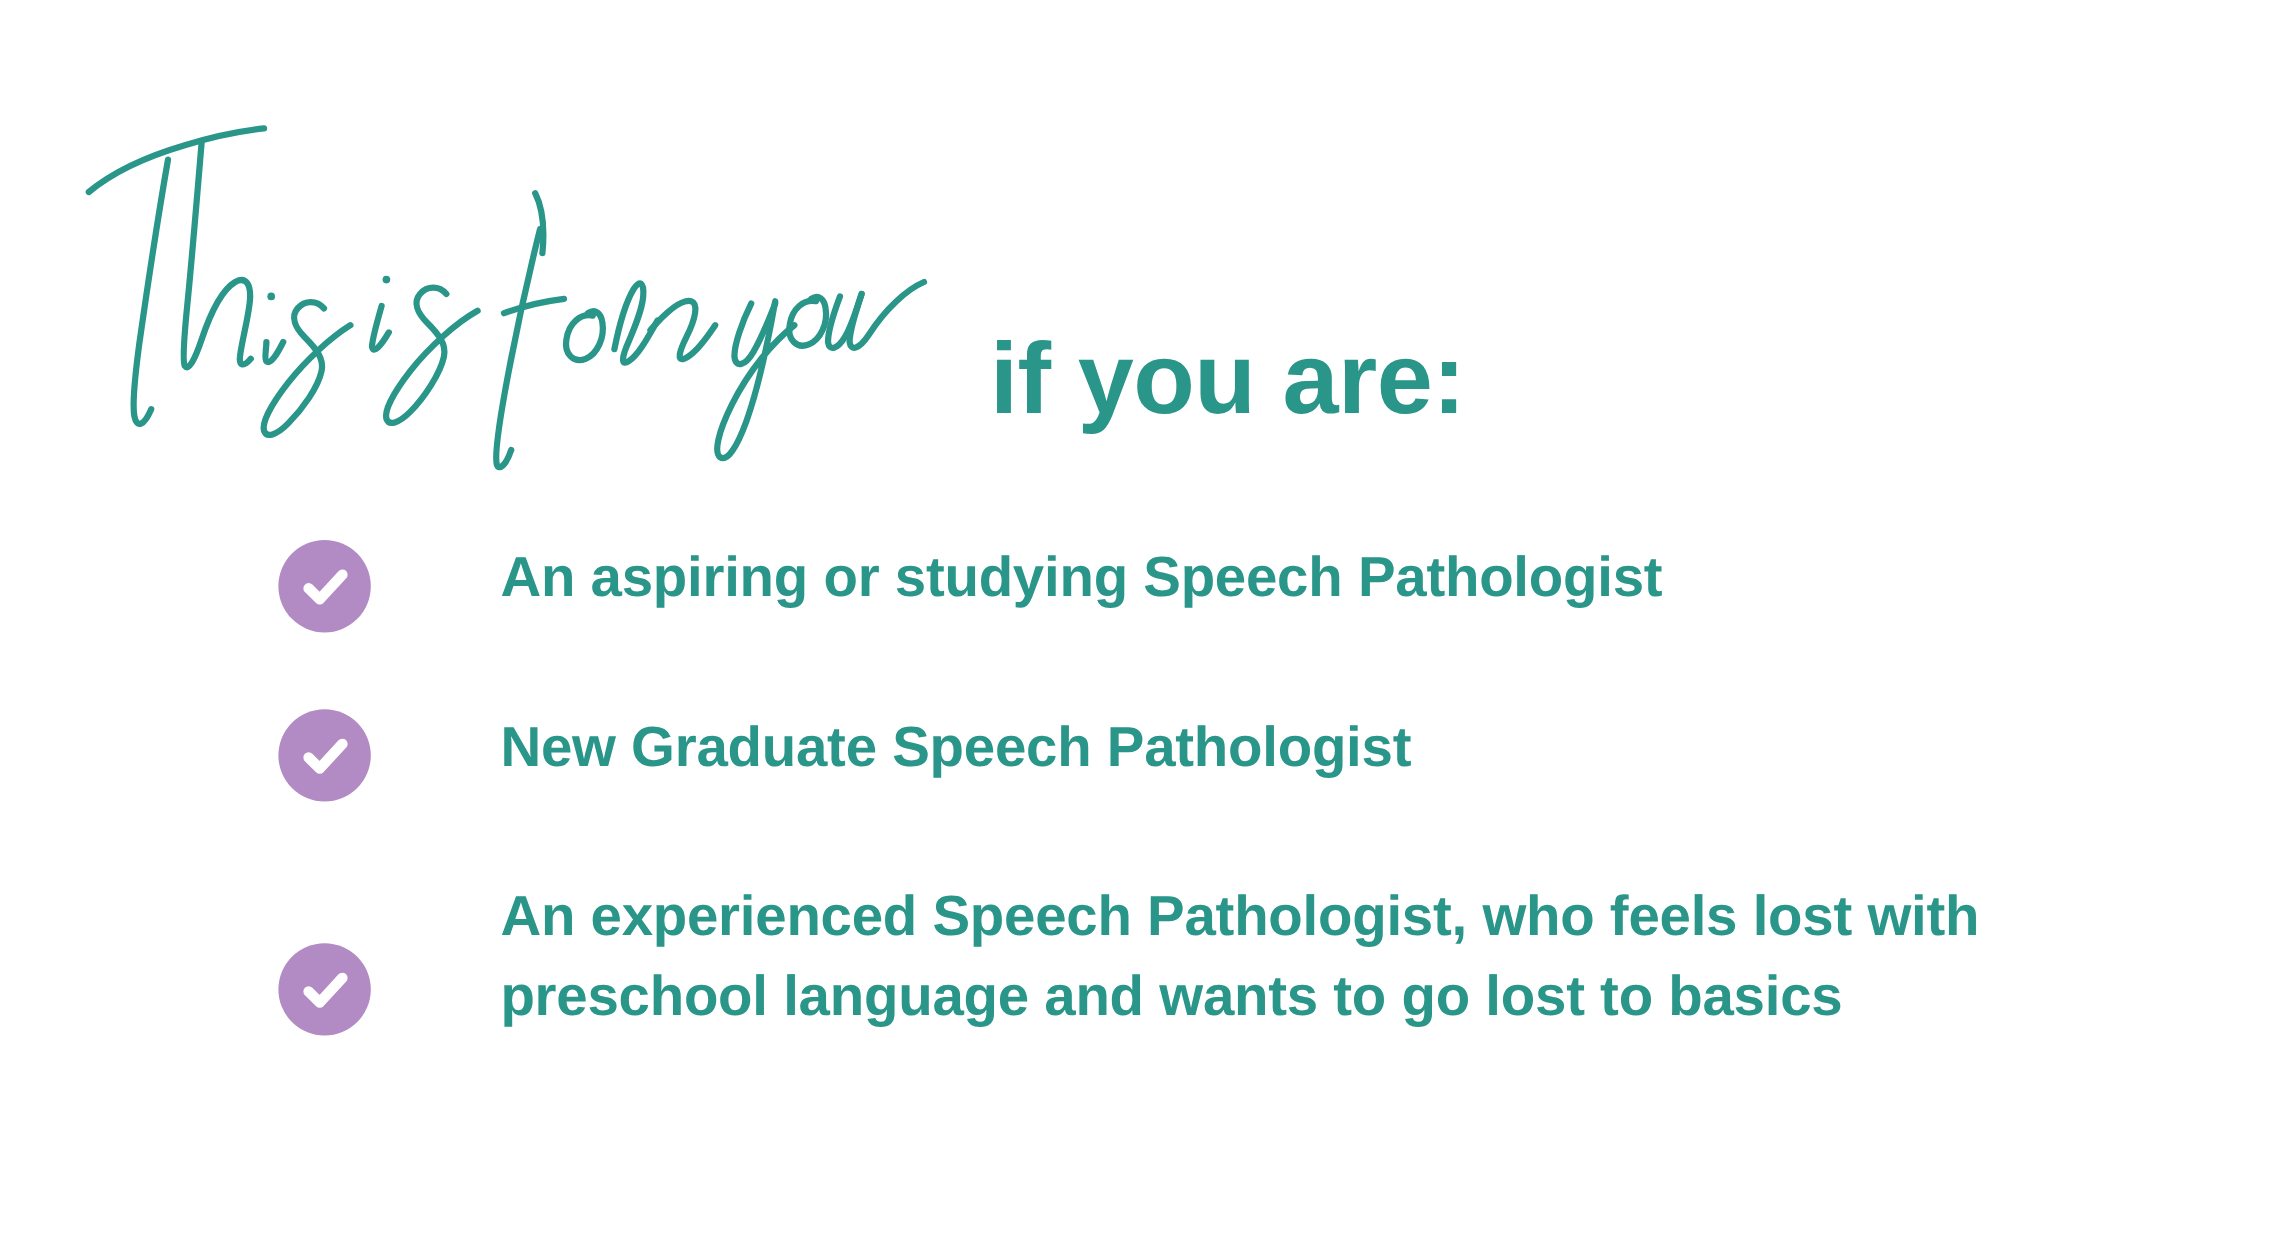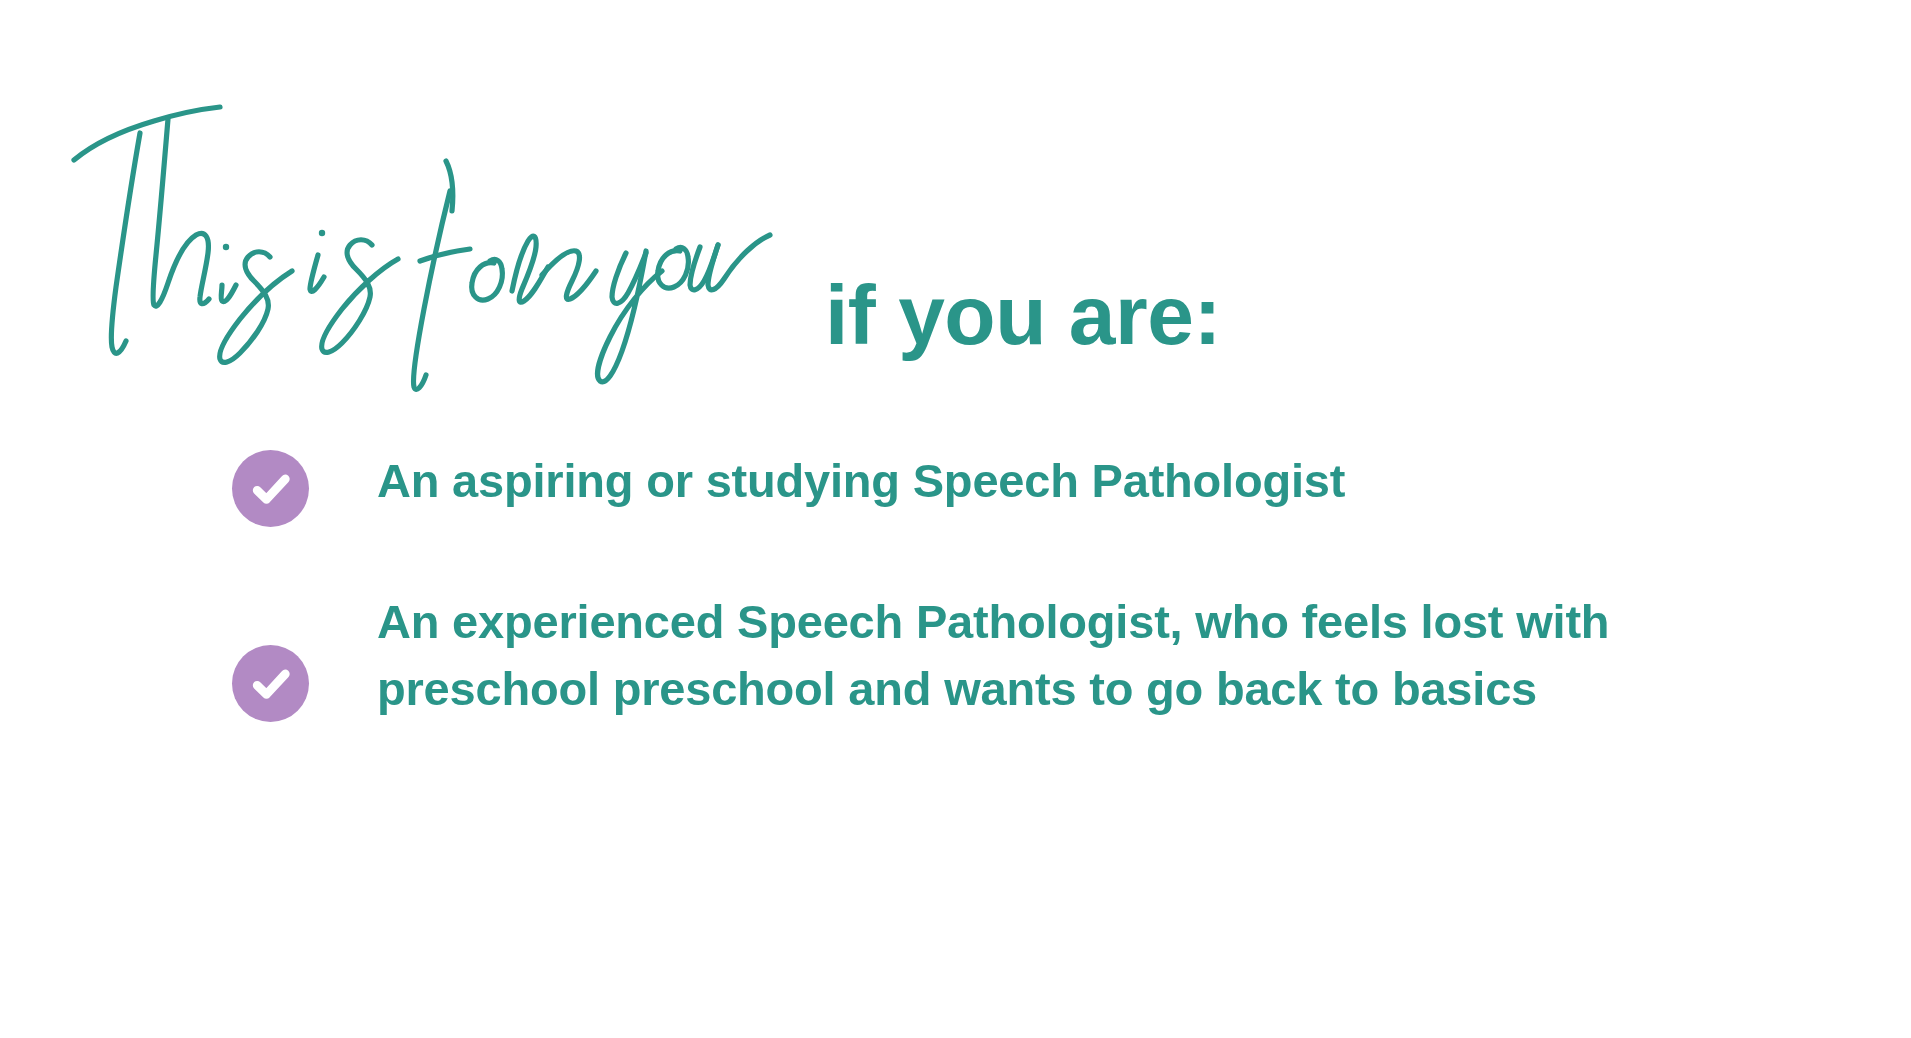"An aspiring or studying Speech" .bullet-text .line { margin-left: none -> 40px }
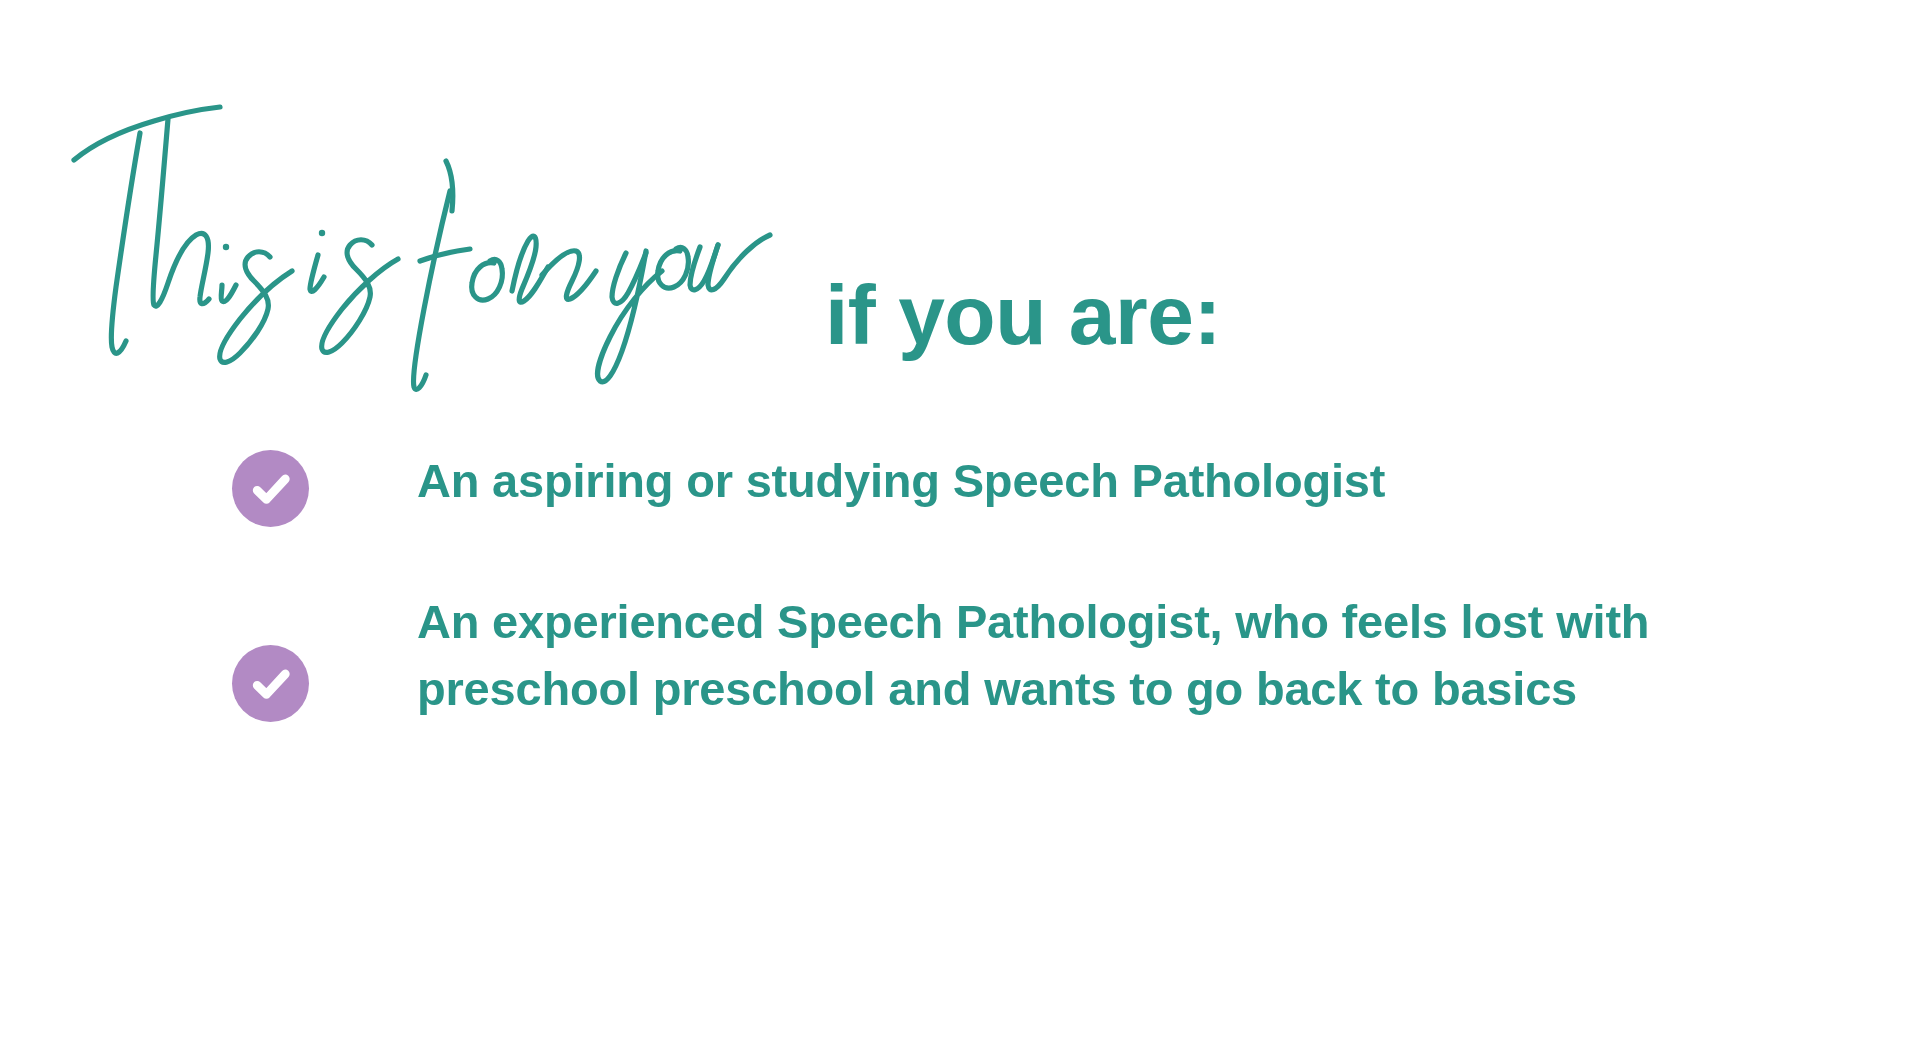"New Graduate Speech Pathologist" div.bullet-row { html: none -> <div> <div> <svg> <path></path> </svg> </div> <div> <span>New Graduate Speech Pathologist</span> </div> </div> }
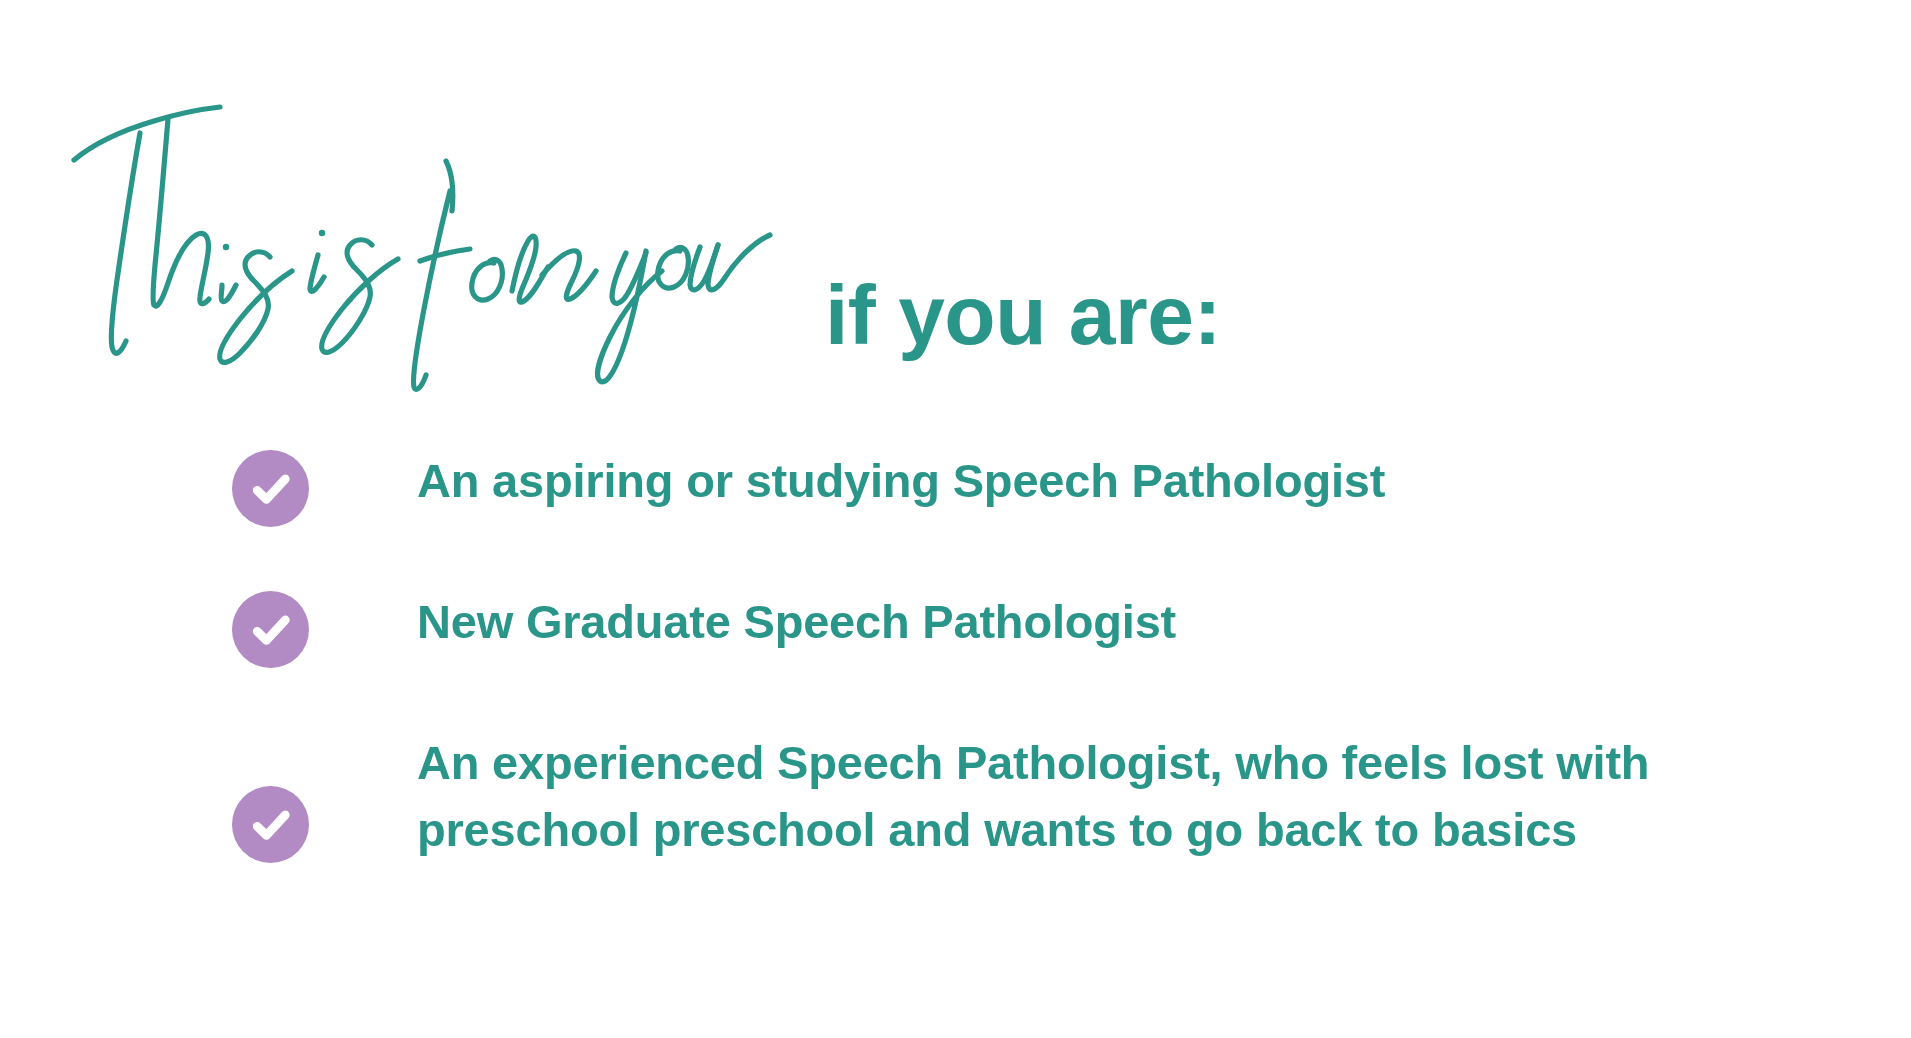"preschool preschool and wants to" span.line { text: preschool and wants to go back -> language and wants to go lost }
